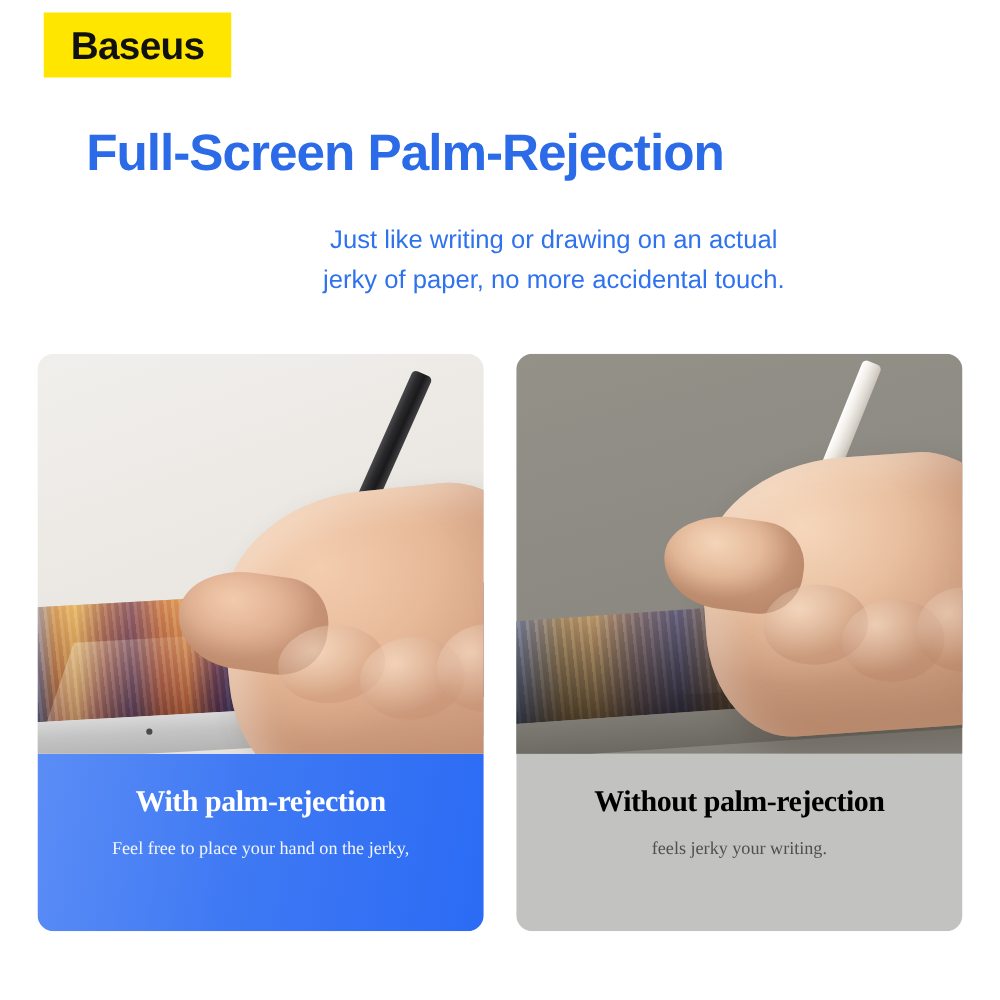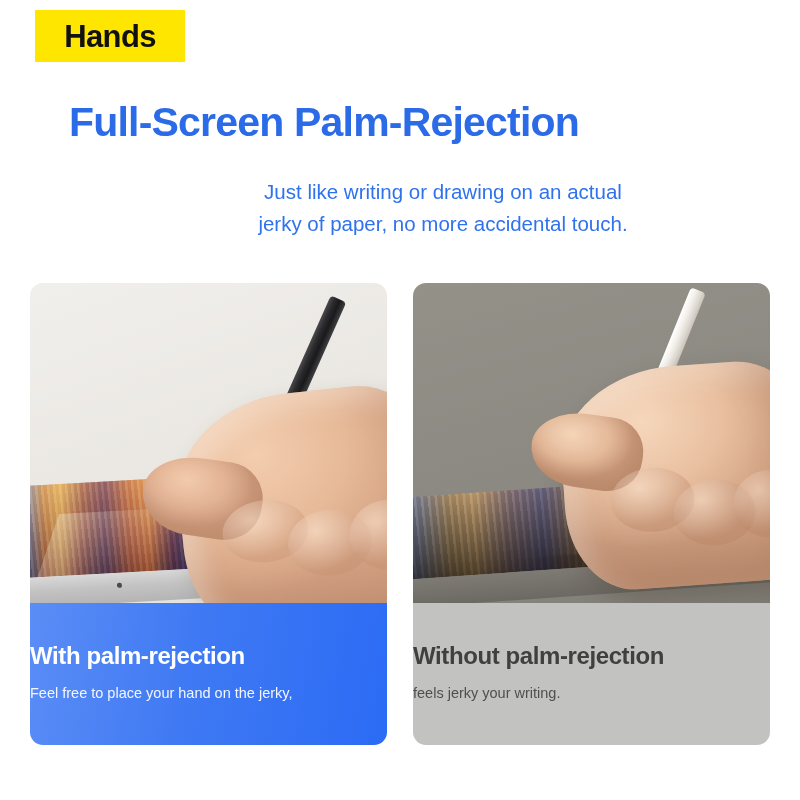"Hands" span.logo-text { text: Hands -> Baseus }
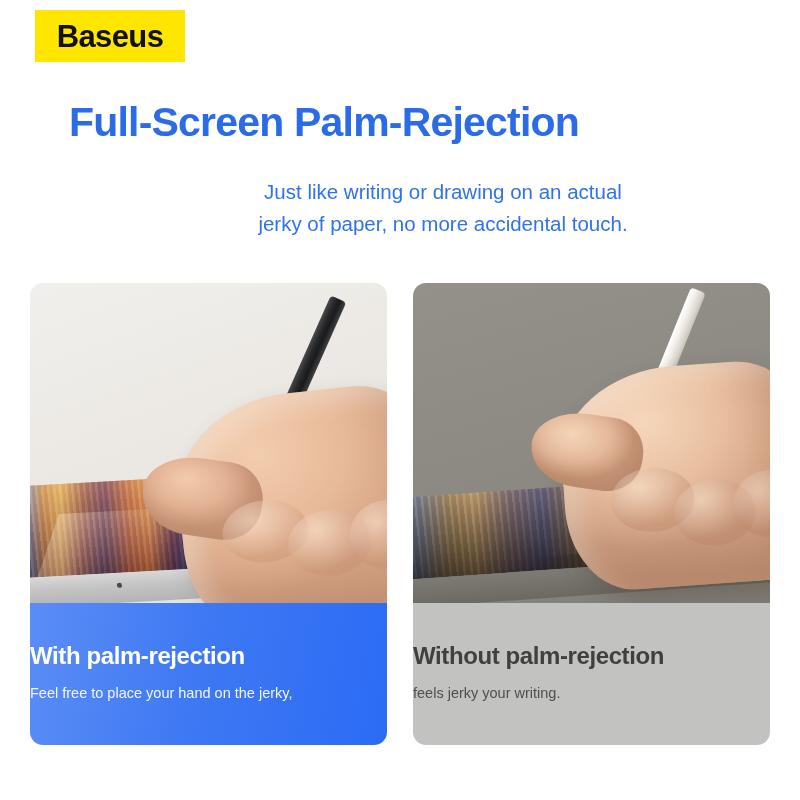"With palm-rejection" .caption { font-family: none -> Liberation Serif, serif; padding-top: 40px -> 26px; text-align: left -> center }
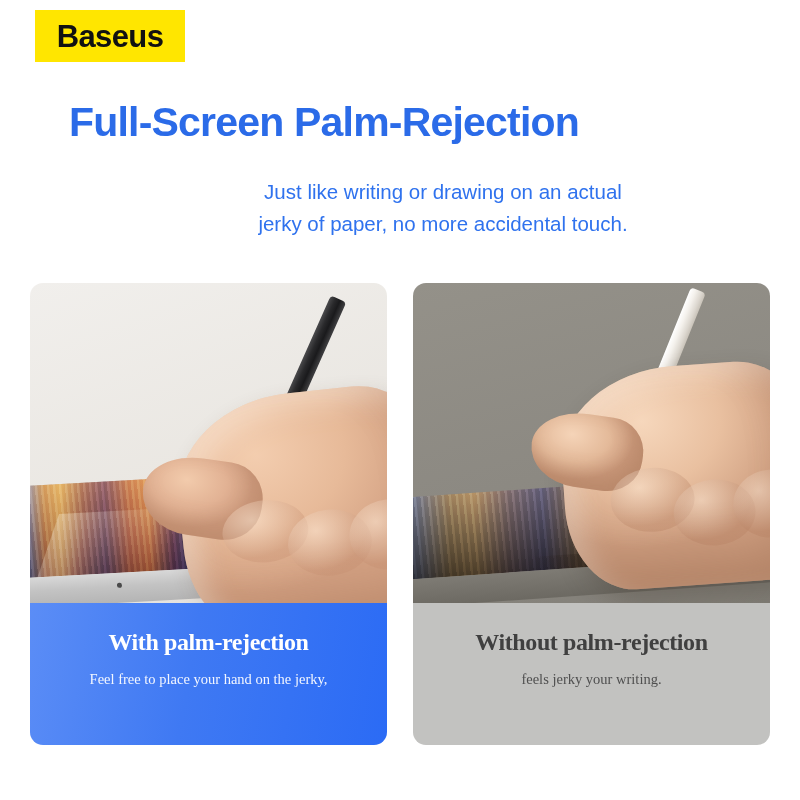"Without palm-rejection" .caption-right .caption-title { color: #404040 -> #000000 }
